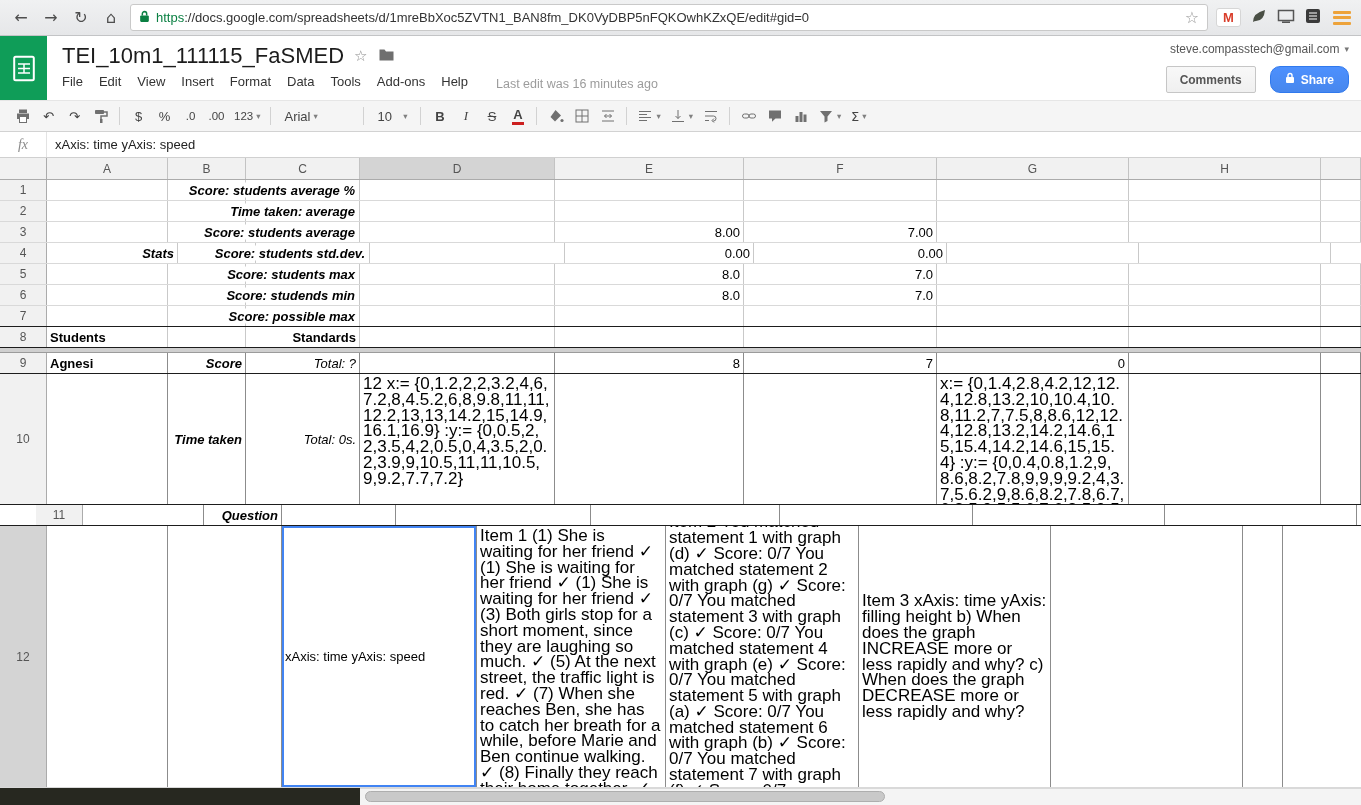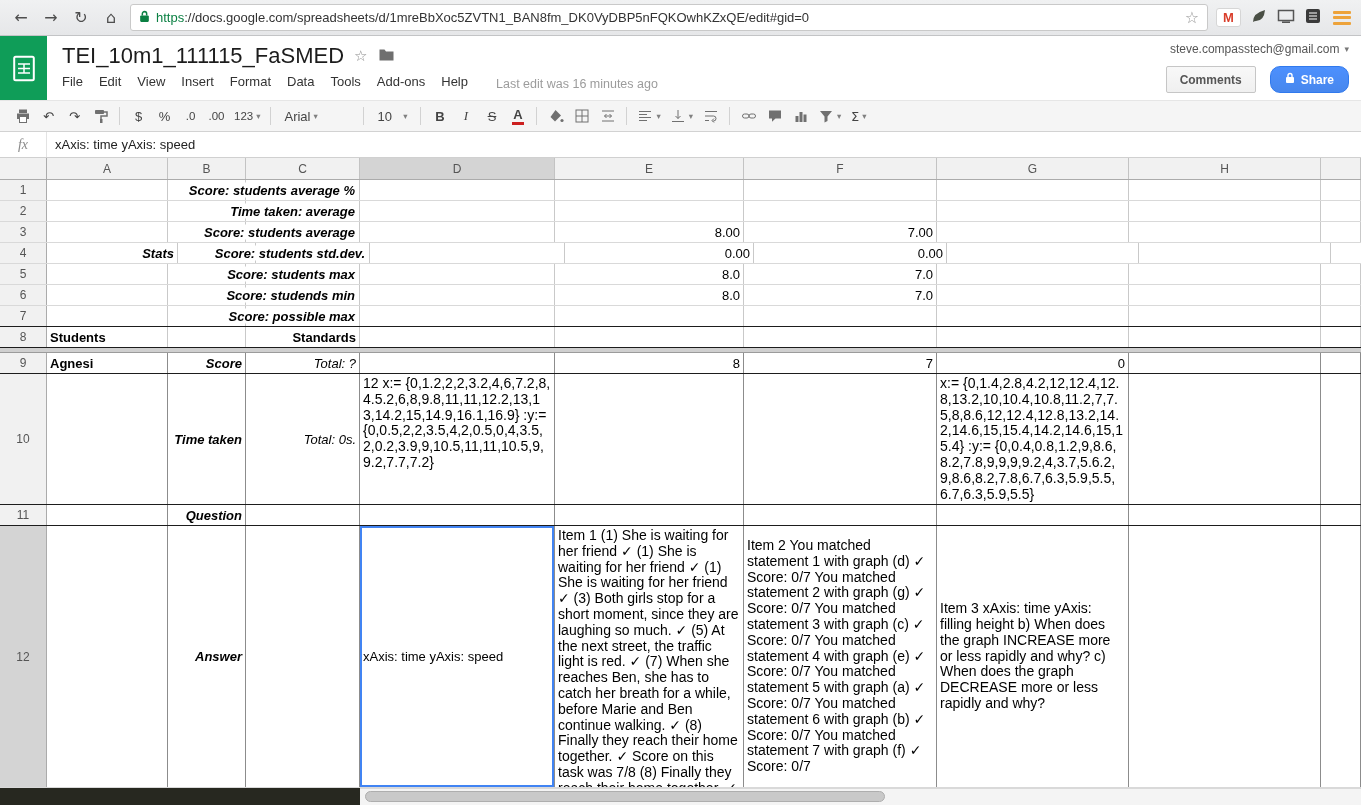"12 x:=" .g-cell.sm { font-size: 14px -> 17px }
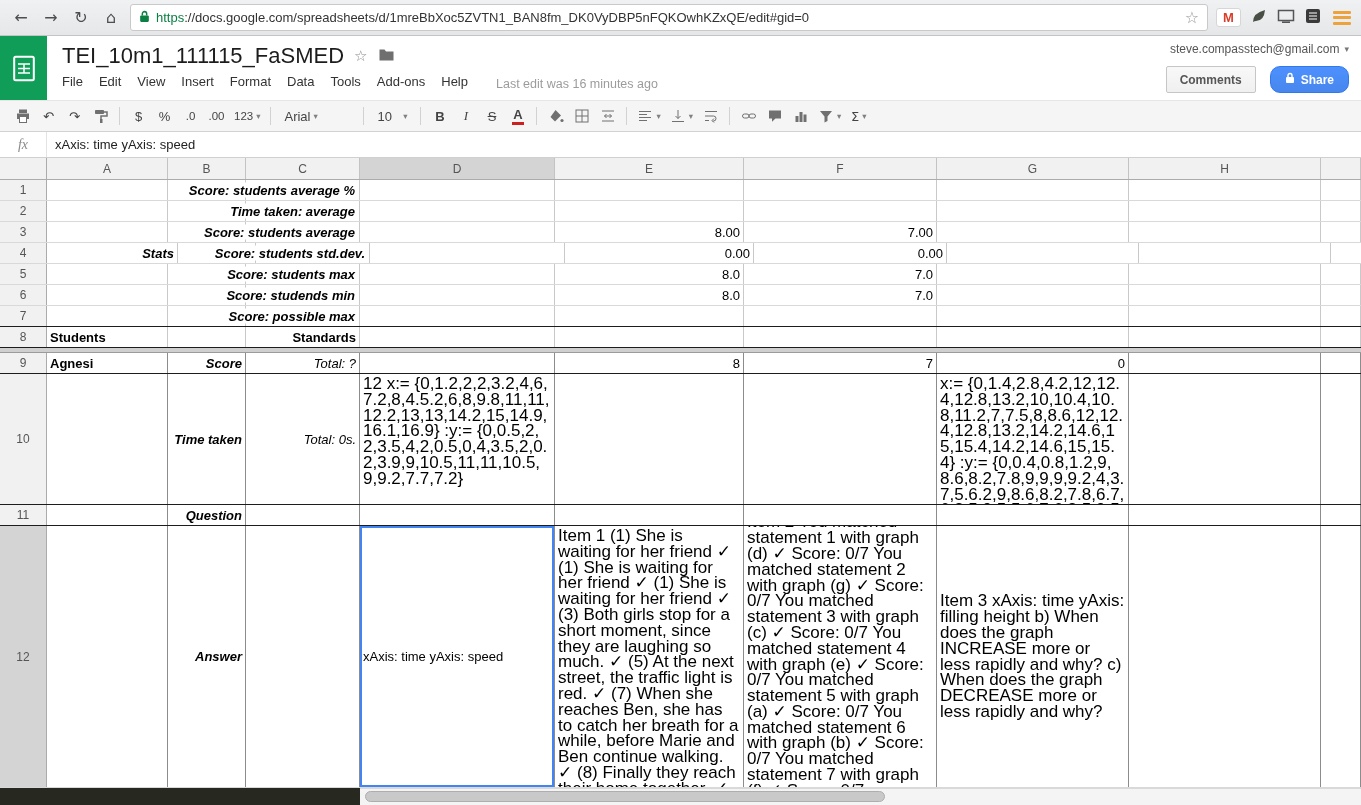"11" div.g-row { padding-left: none -> 36px }
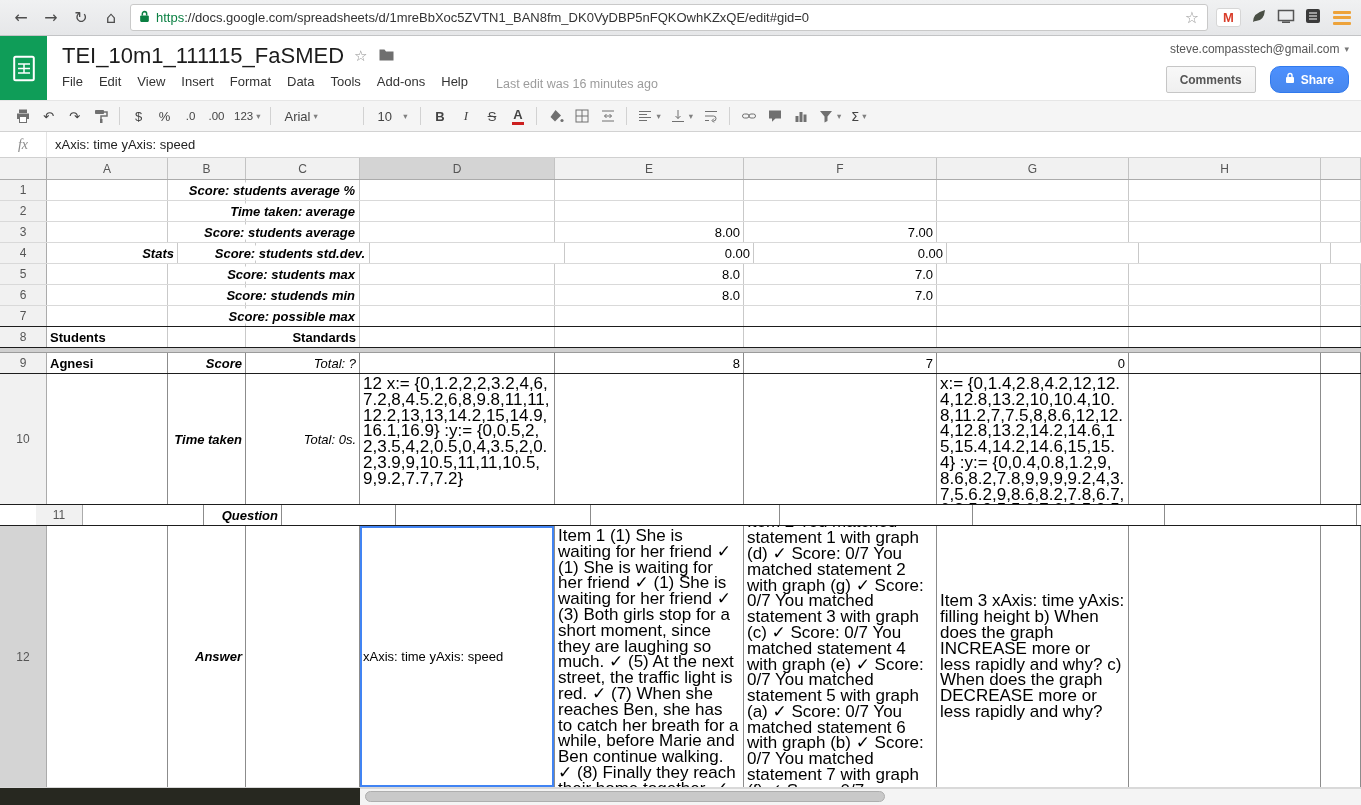"Answer" div.g-cell { html: <div> <span>Answer</span> </div> -> none }
